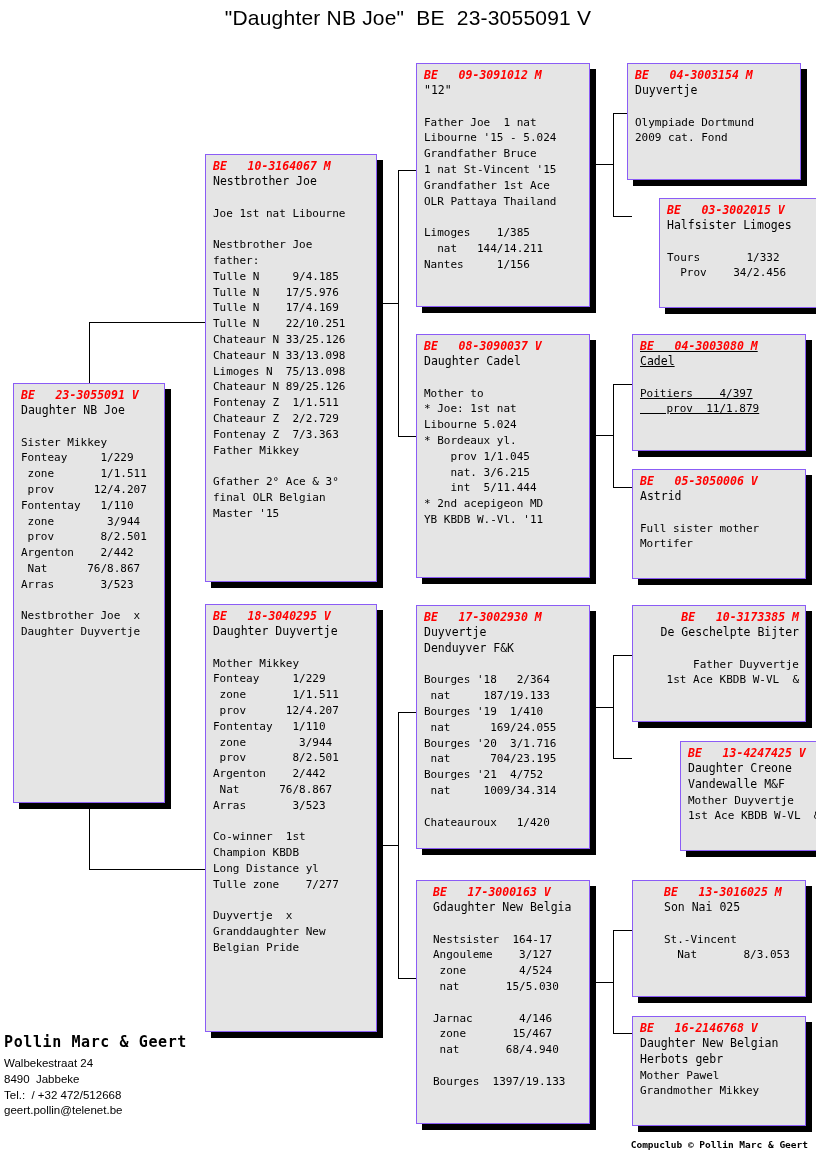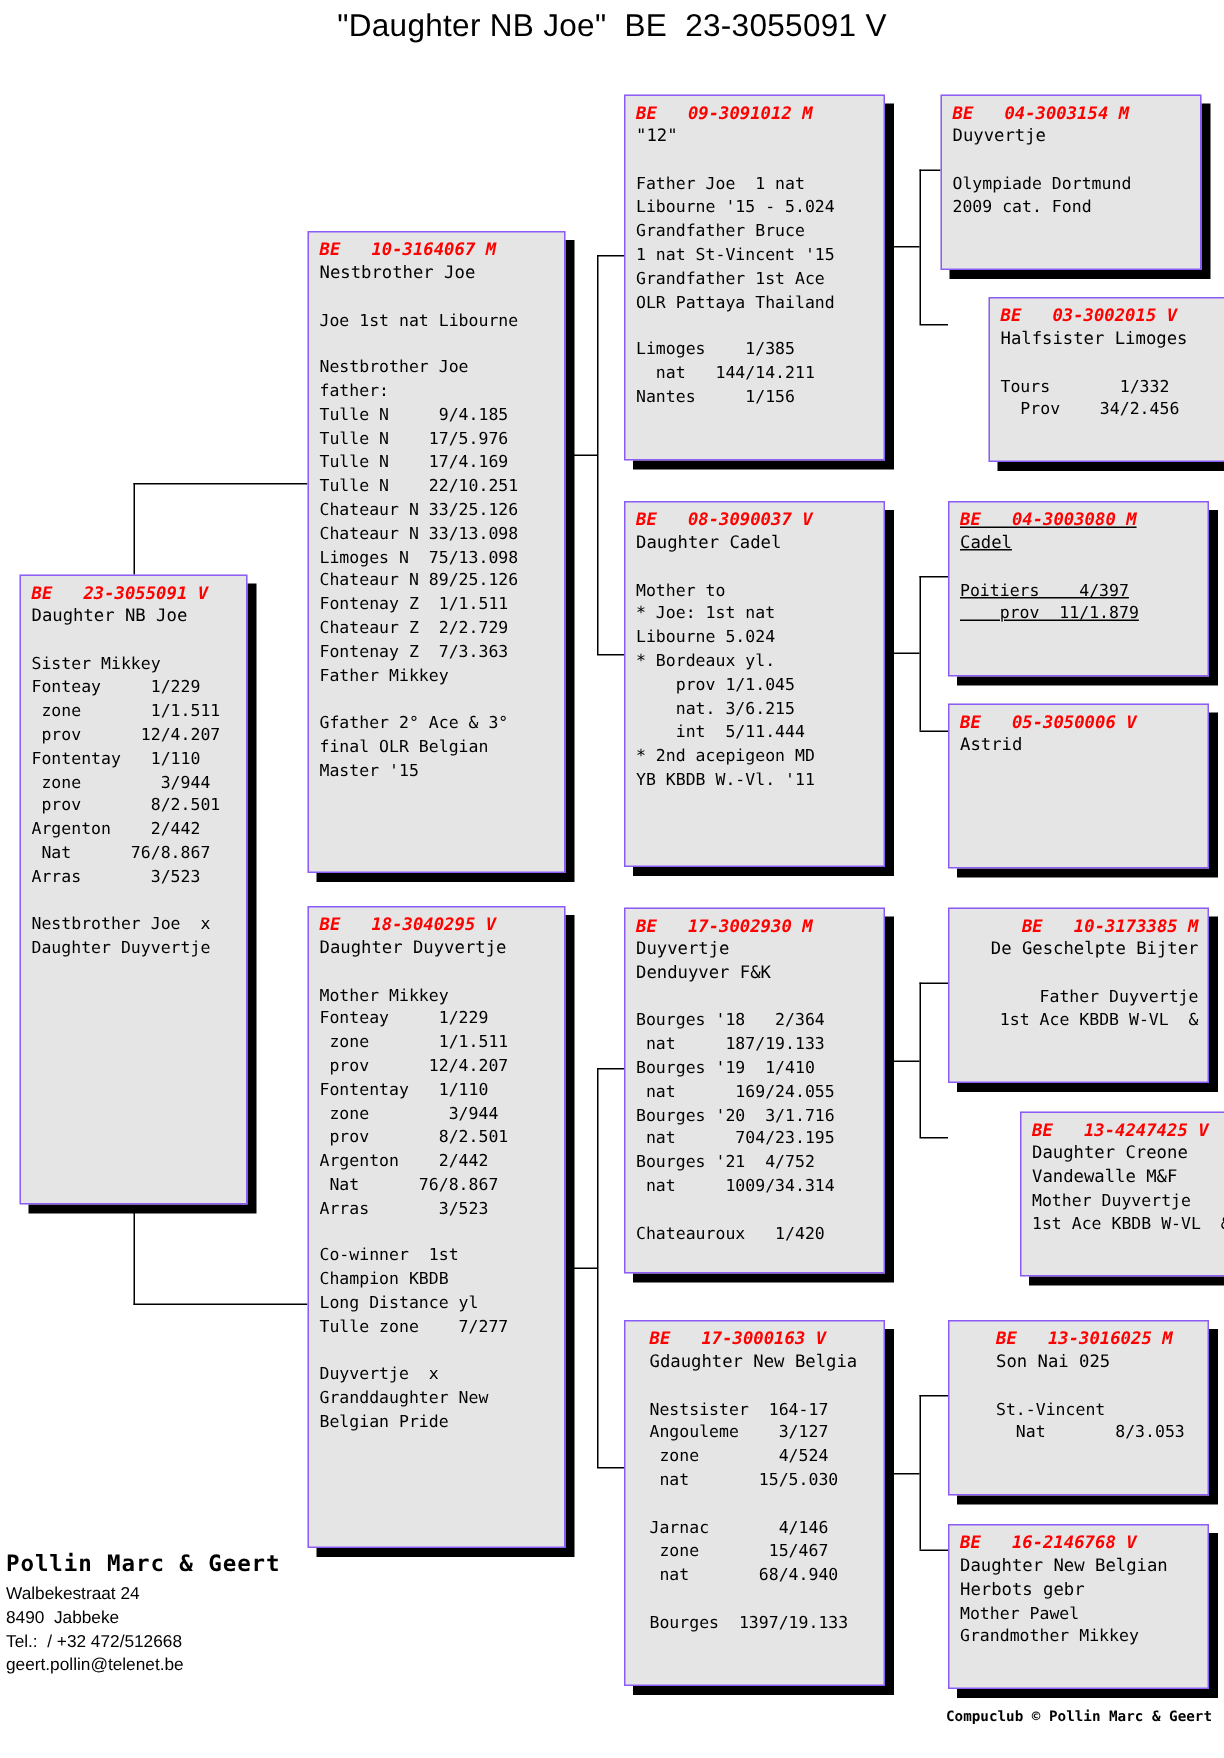"Full sister mother" div.ped-body { html: none -> <div>Full sister mother Mortifer</div> }
